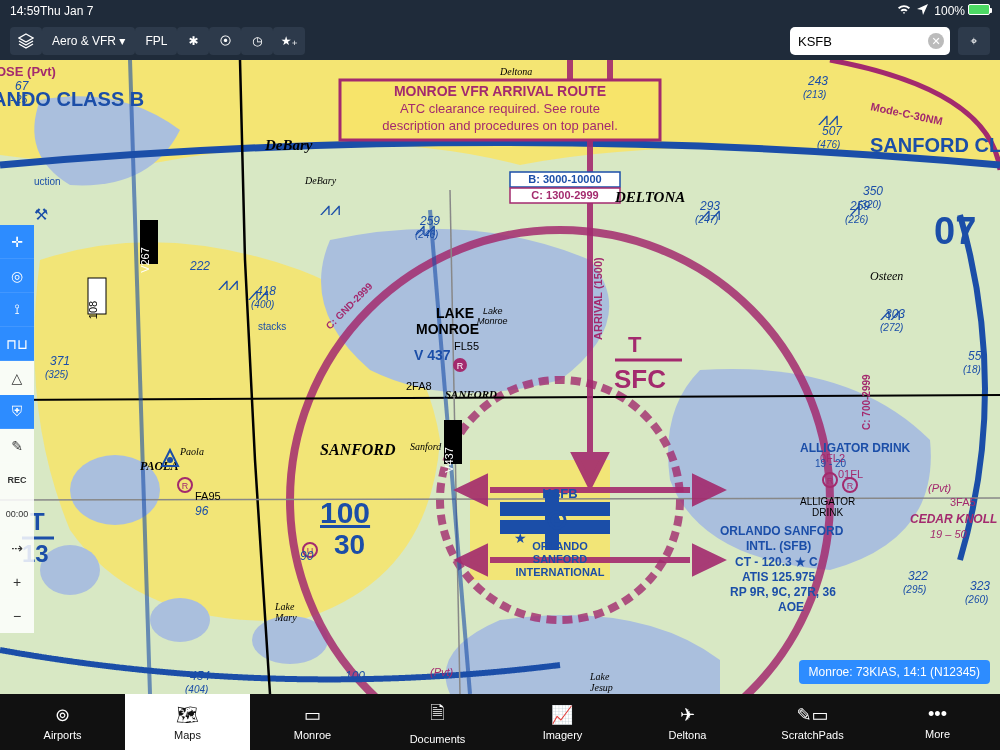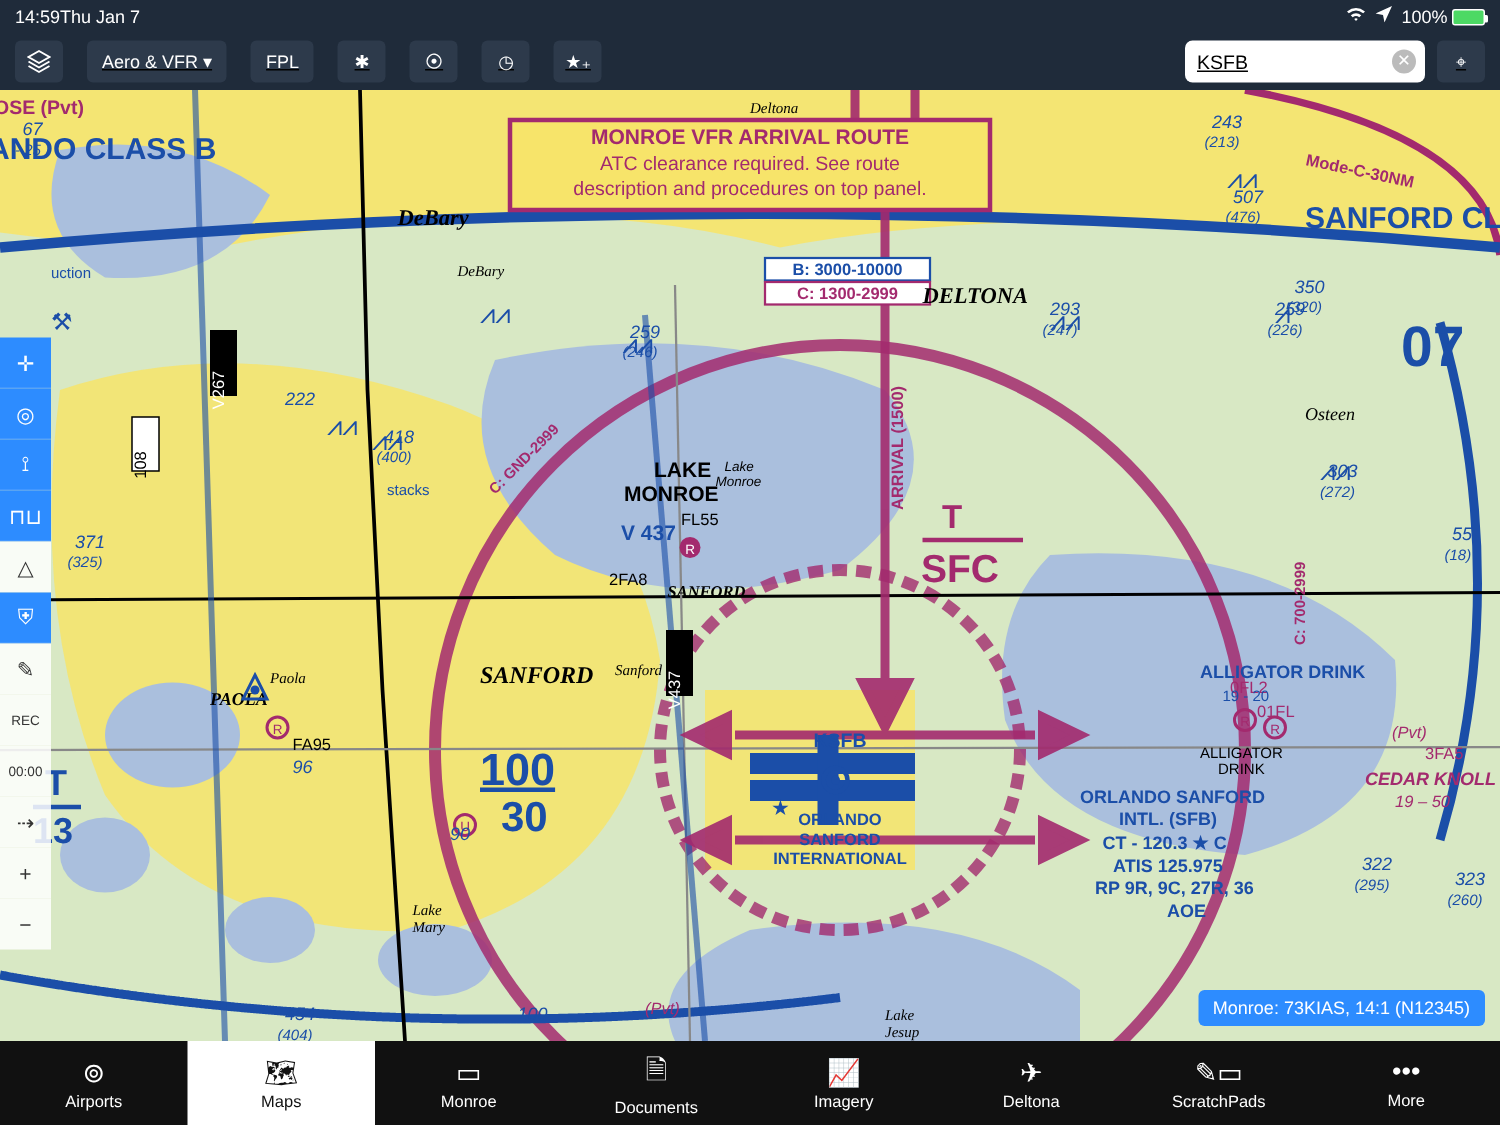"100%" .battery { align-items: center -> none }
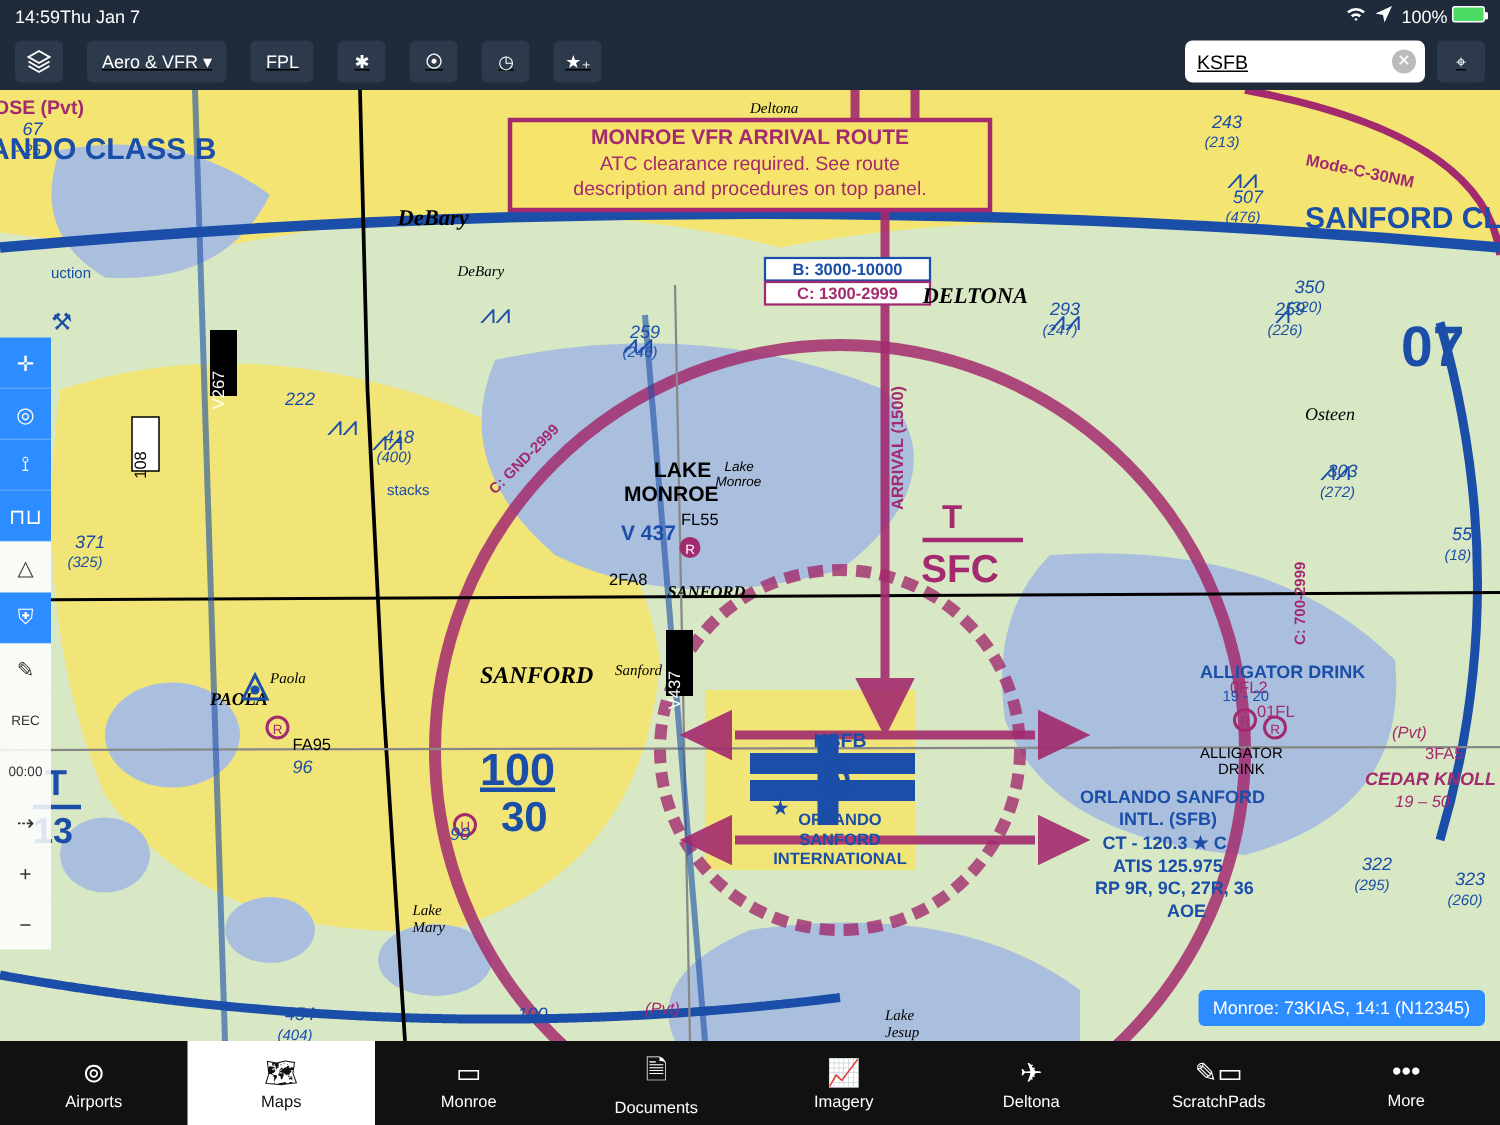"Aero & VFR" .top-toolbar { gap: 16px -> 0; text-decoration: underline -> none }
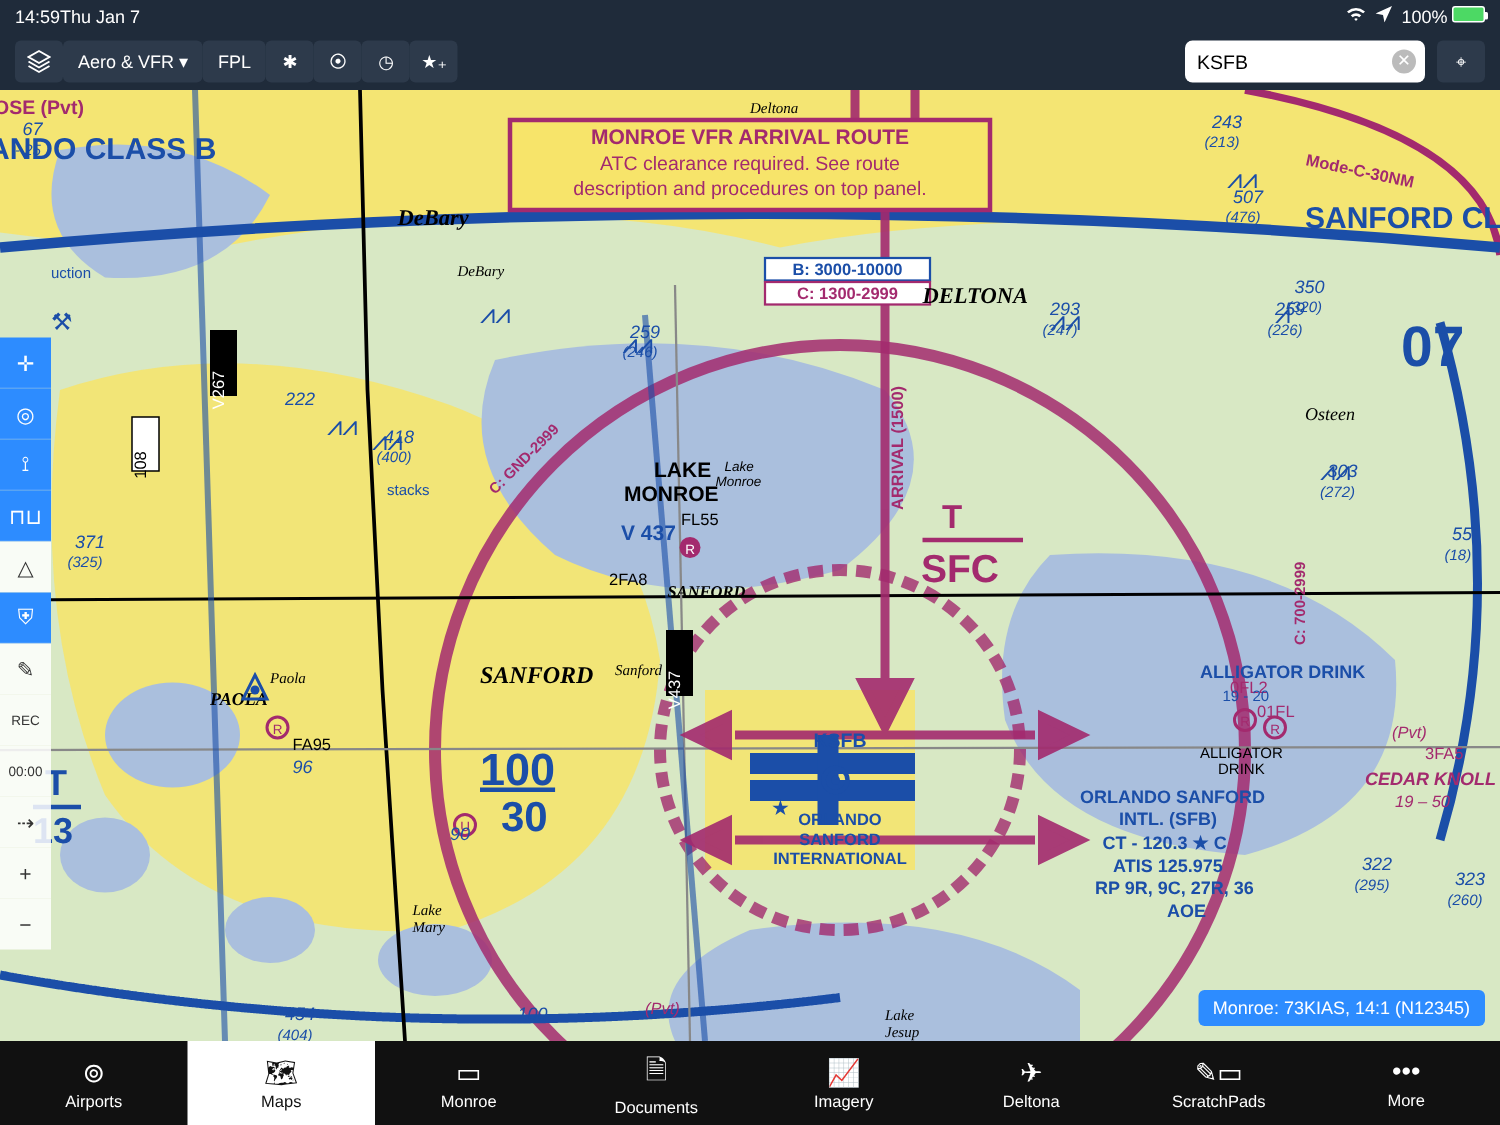"REC" .side-toolbar .sbtn.rec { font-weight: 400 -> 700 }
